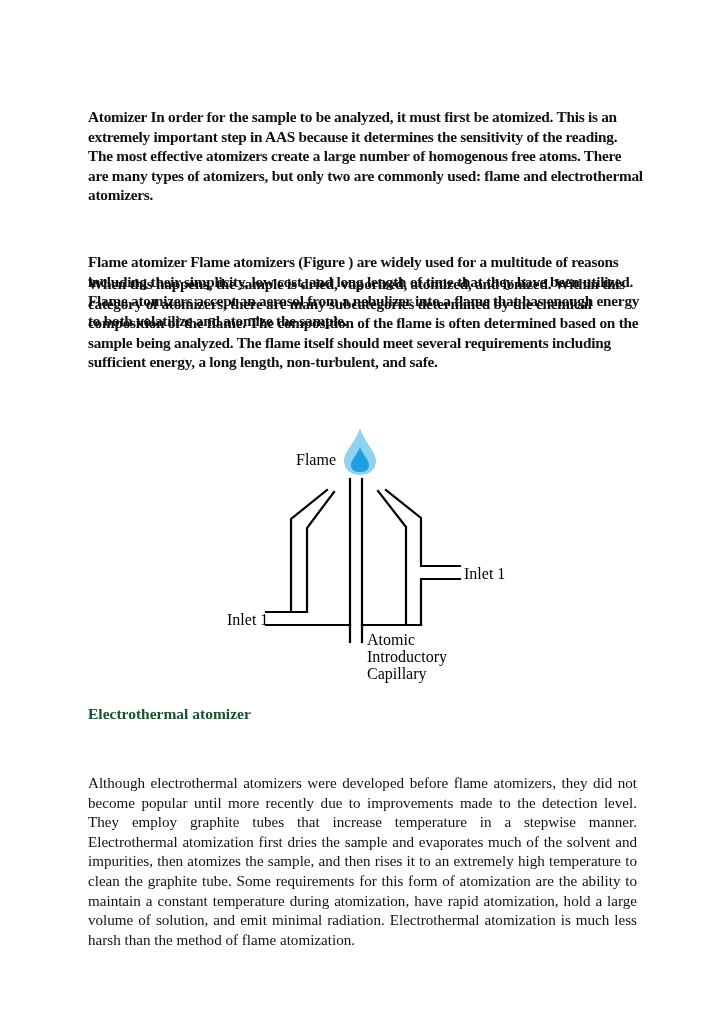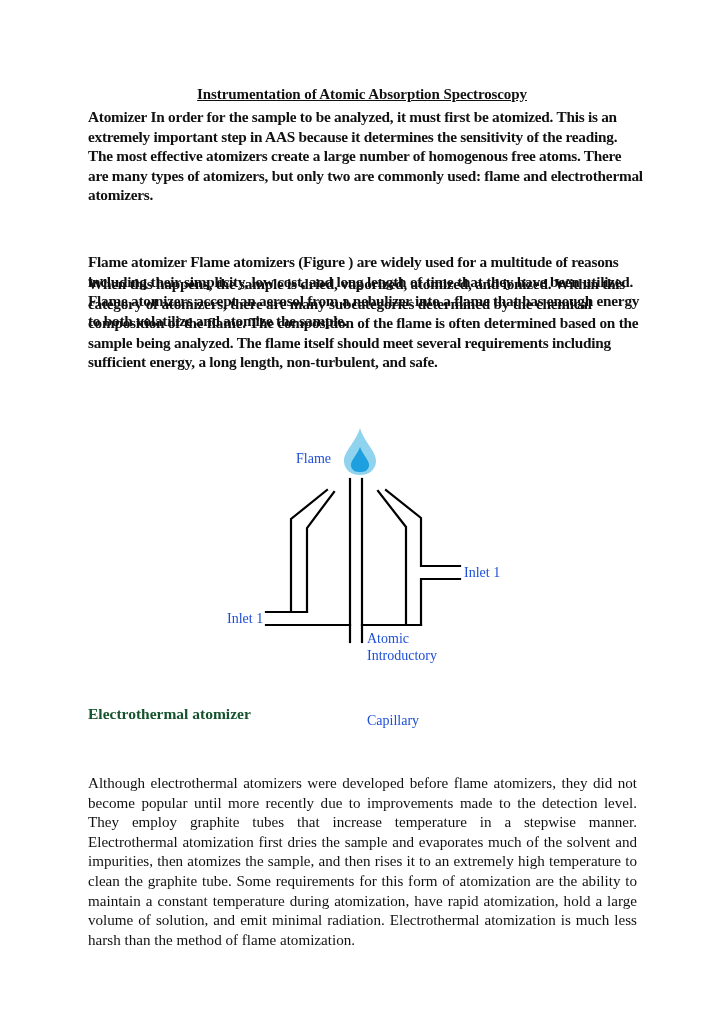"Instrumentation of Atomic Absorption" div.title { html: <div>Instrumentation of Atomic Absorption Spectroscopy</div> -> none }
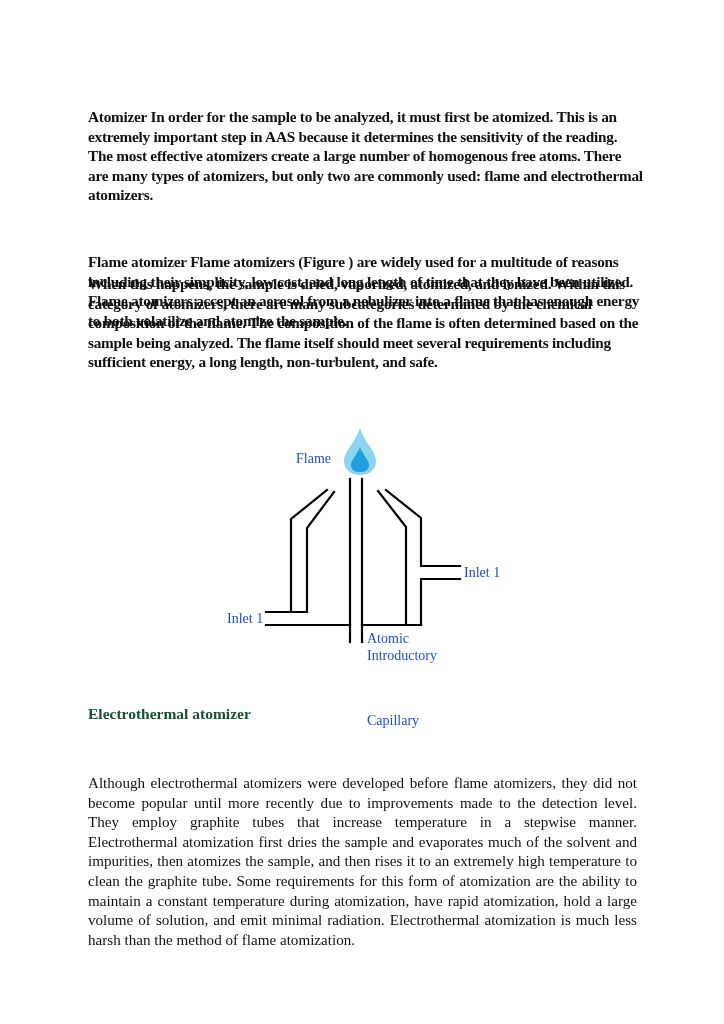"Flame" .lbl { color: #1d4ed8 -> #000000; font-size: 14px -> 16px }
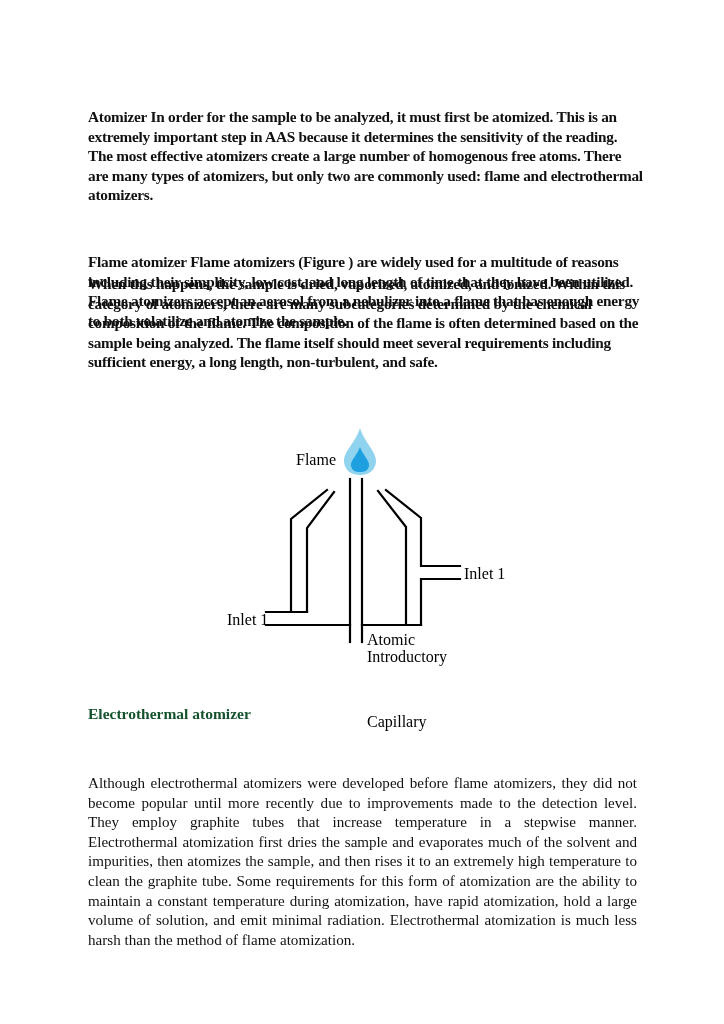"Capillary" div.lbl { margin-top: 48px -> none }
